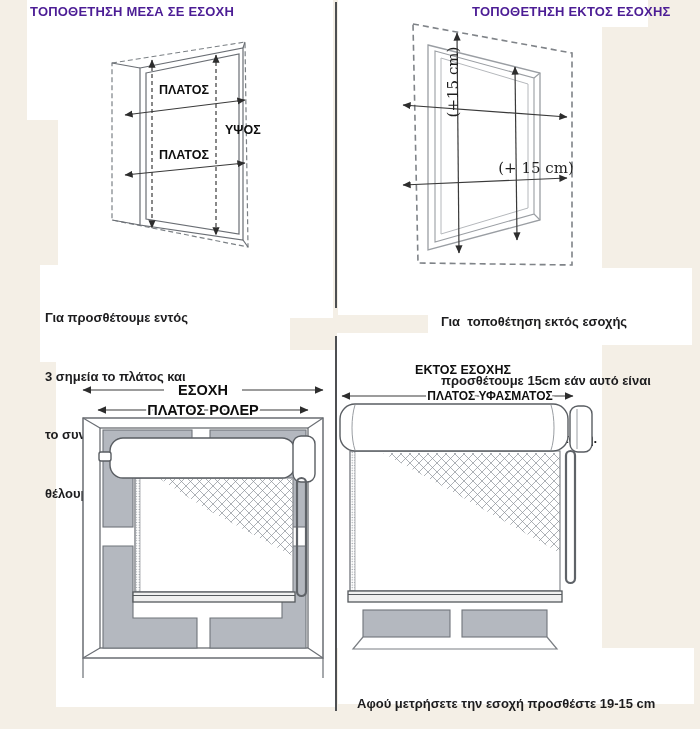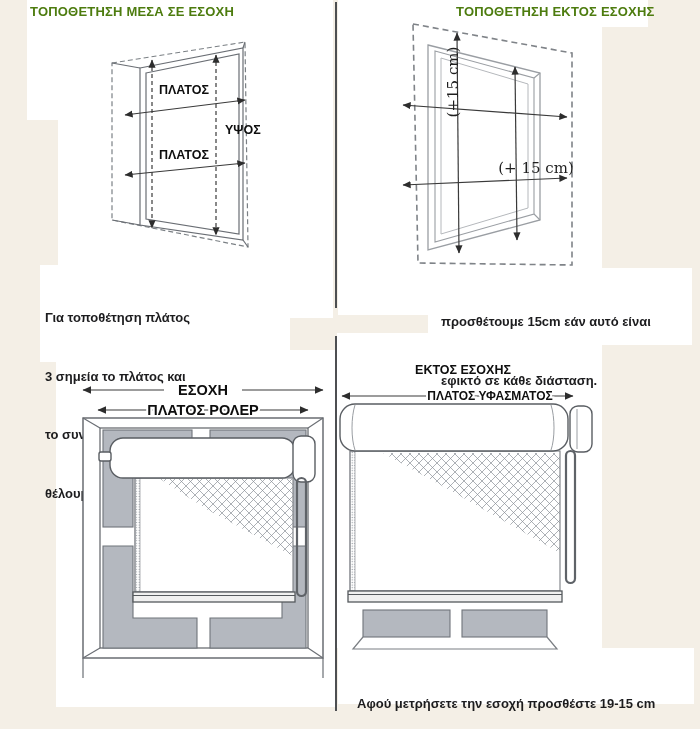"ΤΟΠΟΘΕΤΗΣΗ ΜΕΣΑ ΣΕ ΕΣΟΧΗ" .title { color: #4d7c0f -> #4c1d95 }
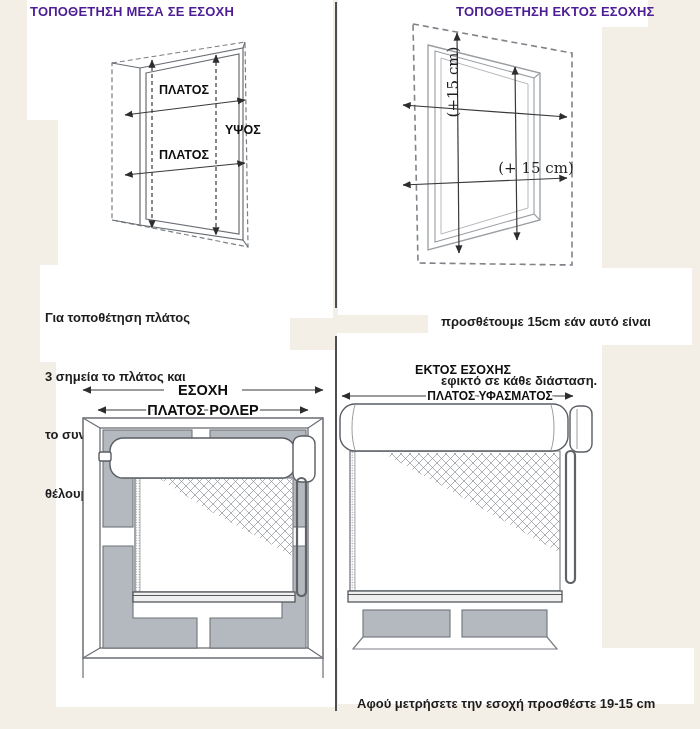"ΤΟΠΟΘΕΤΗΣΗ ΕΚΤΟΣ ΕΣΟΧΗΣ" div.title { left: 456px -> 472px }
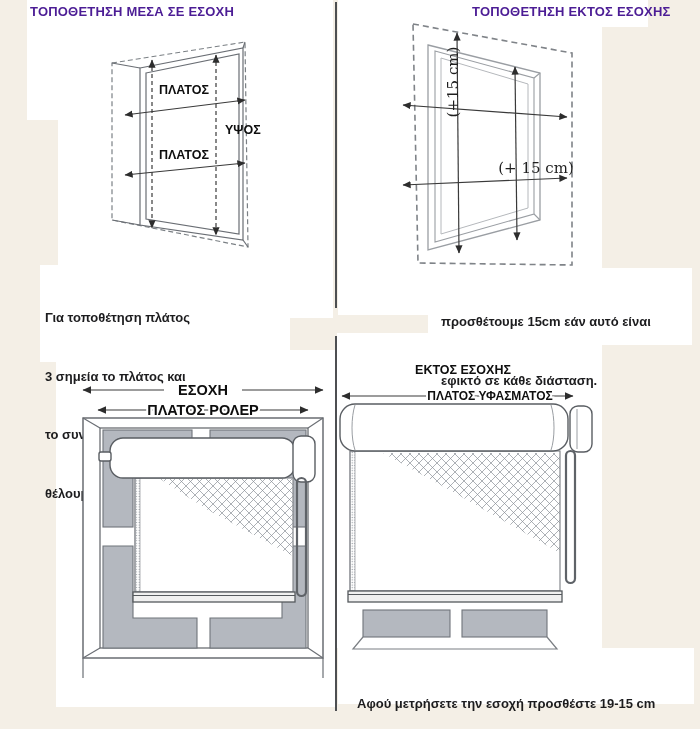"Για τοποθέτηση πλάτος" div { text: τοποθέτηση πλάτος -> προσθέτουμε εντός }
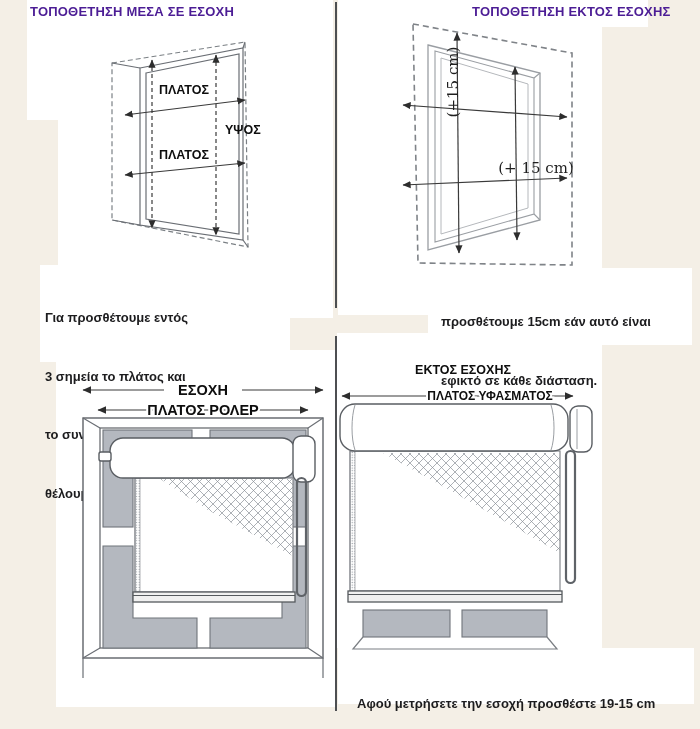"Για τοποθέτηση εκτός εσοχής" div { html: none -> <div>Για τοποθέτηση εκτός εσοχής</div> }
